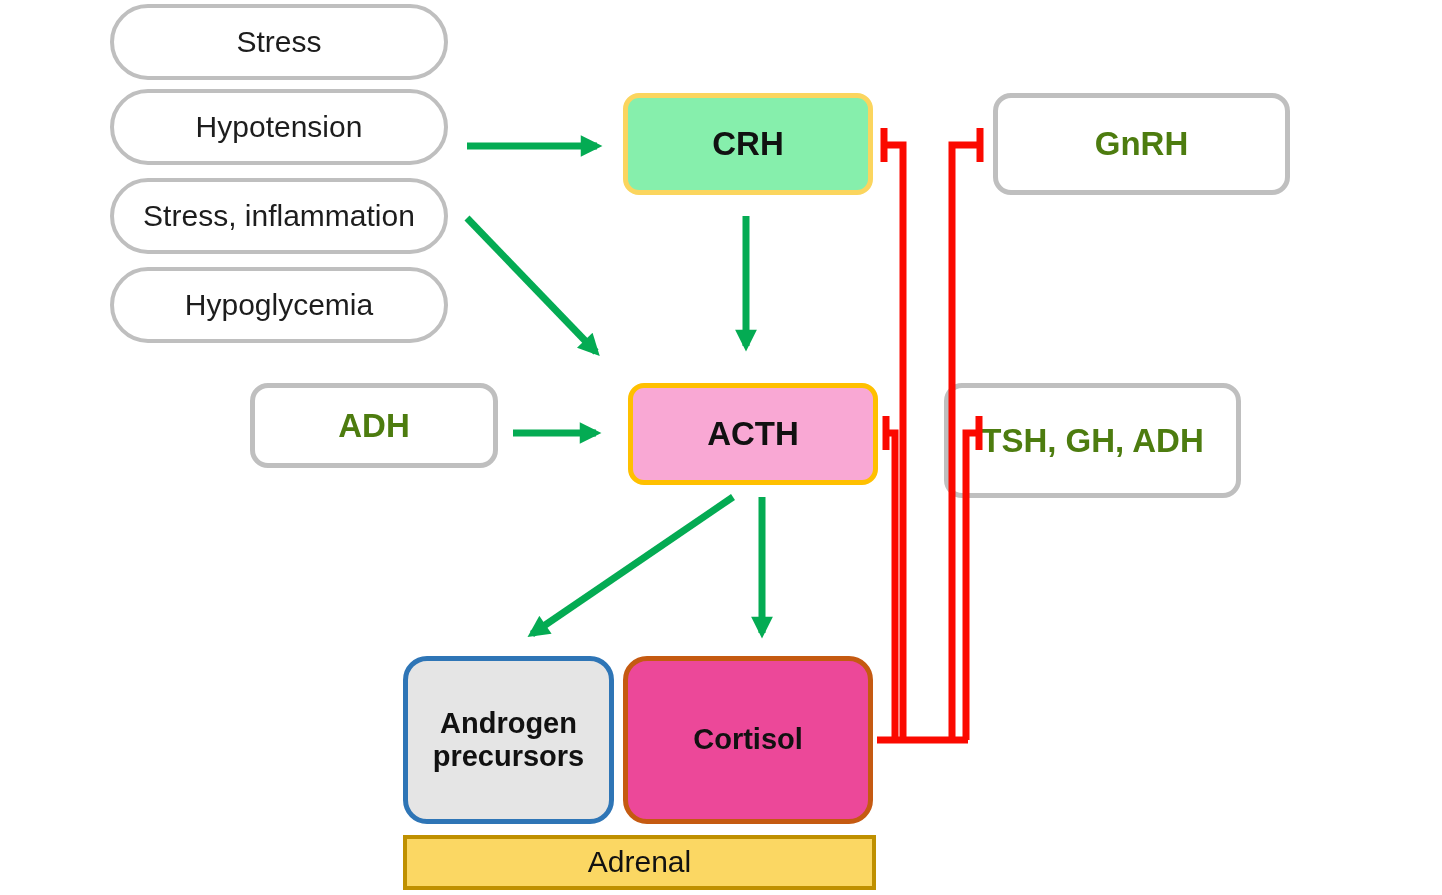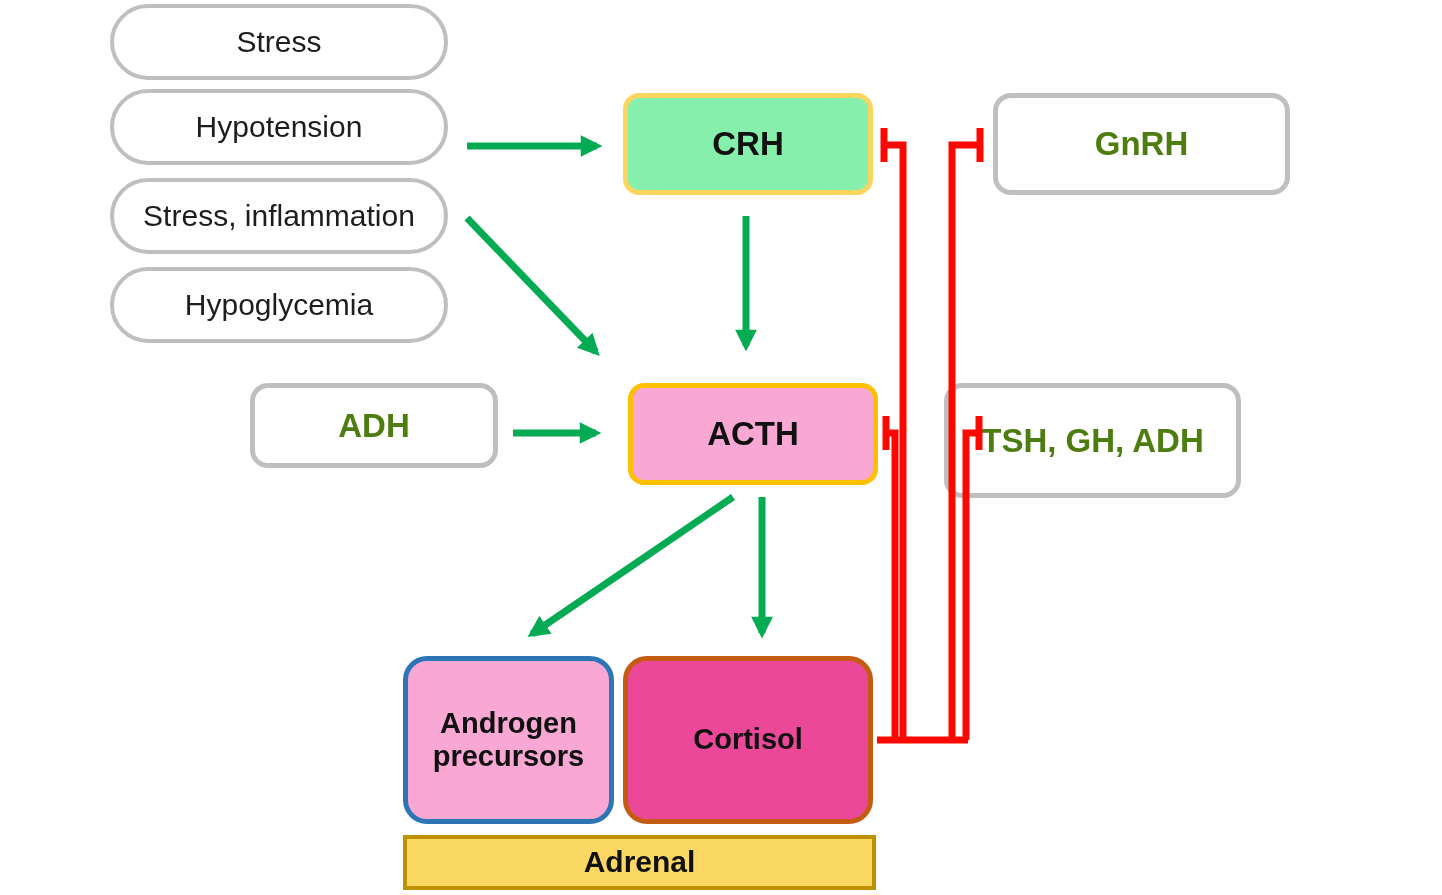"Androgen precursors" .box-androgen { background: #f9a8d4 -> #e5e5e5 }
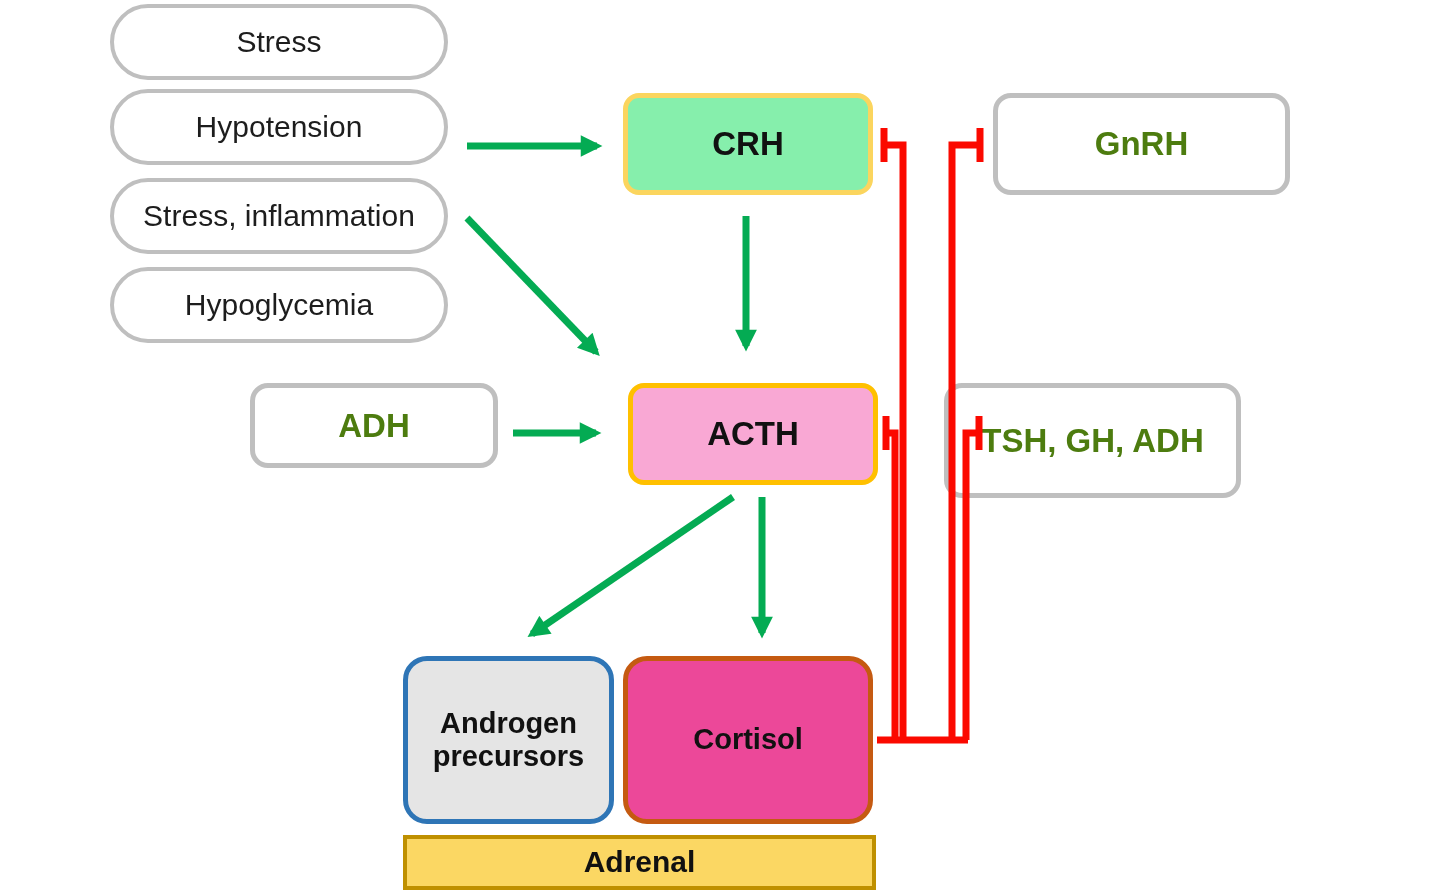"Adrenal" .bar-adrenal { font-weight: 700 -> 400 }
